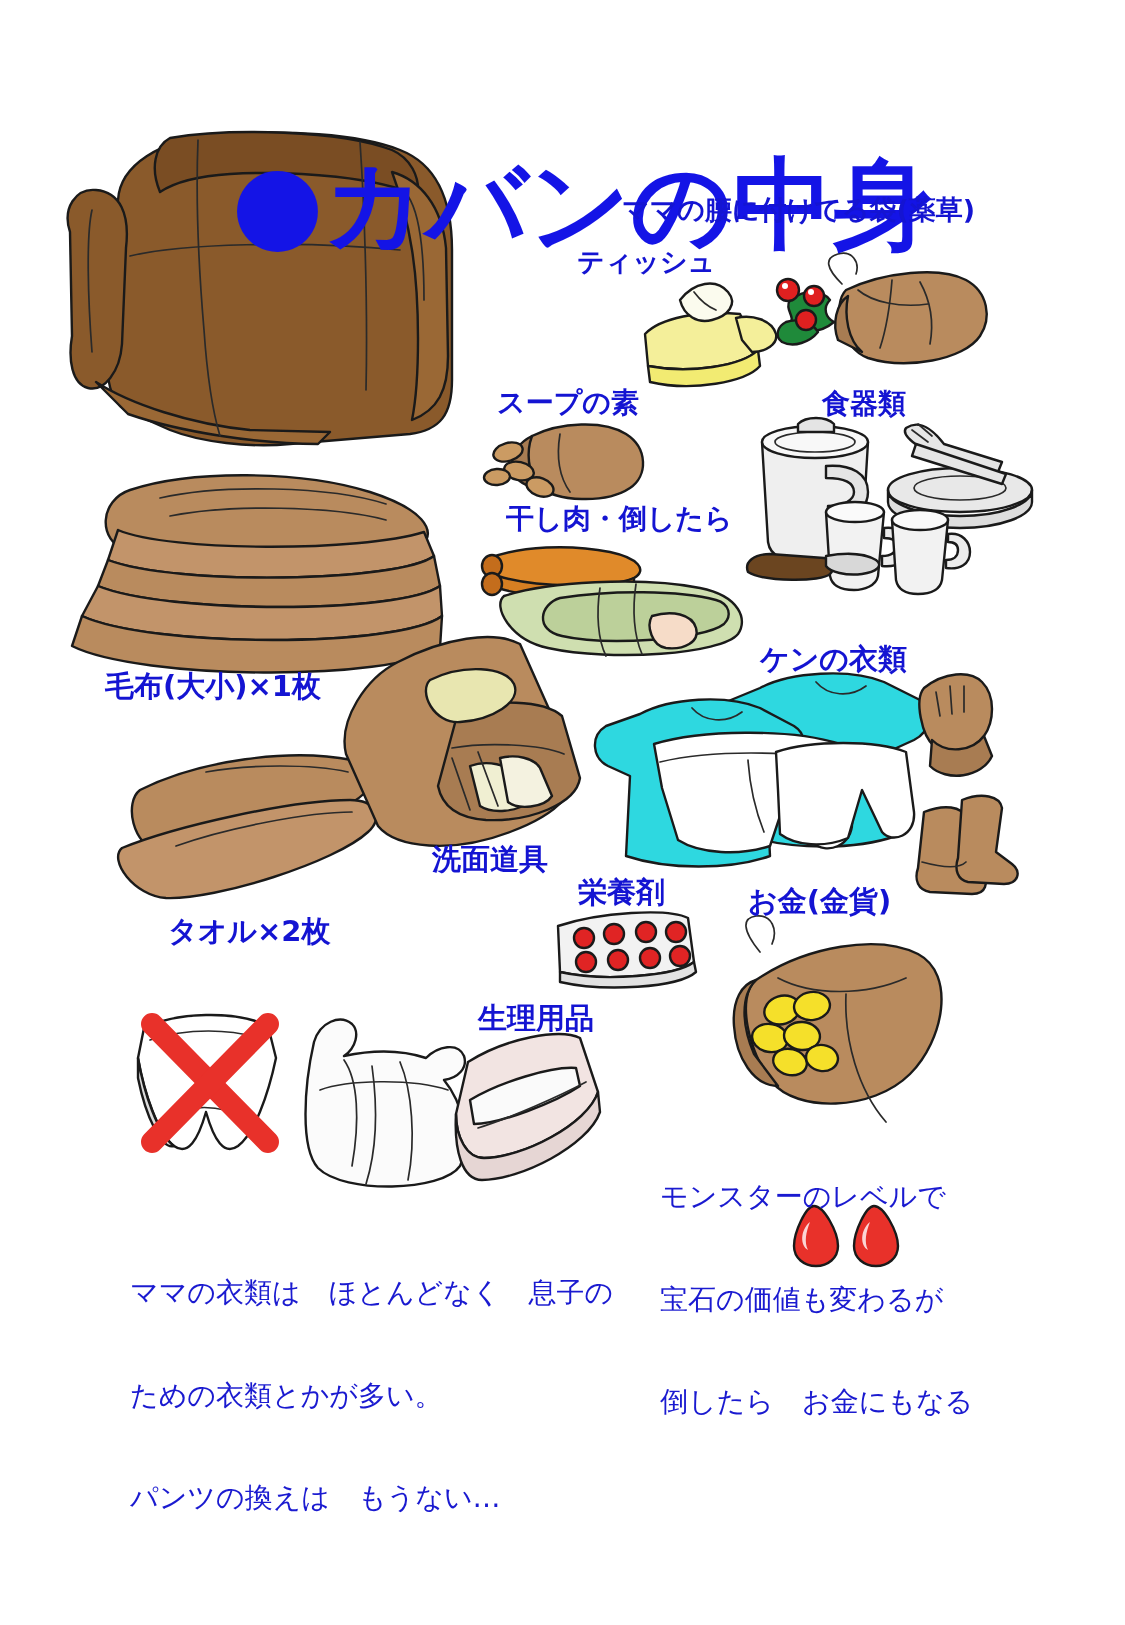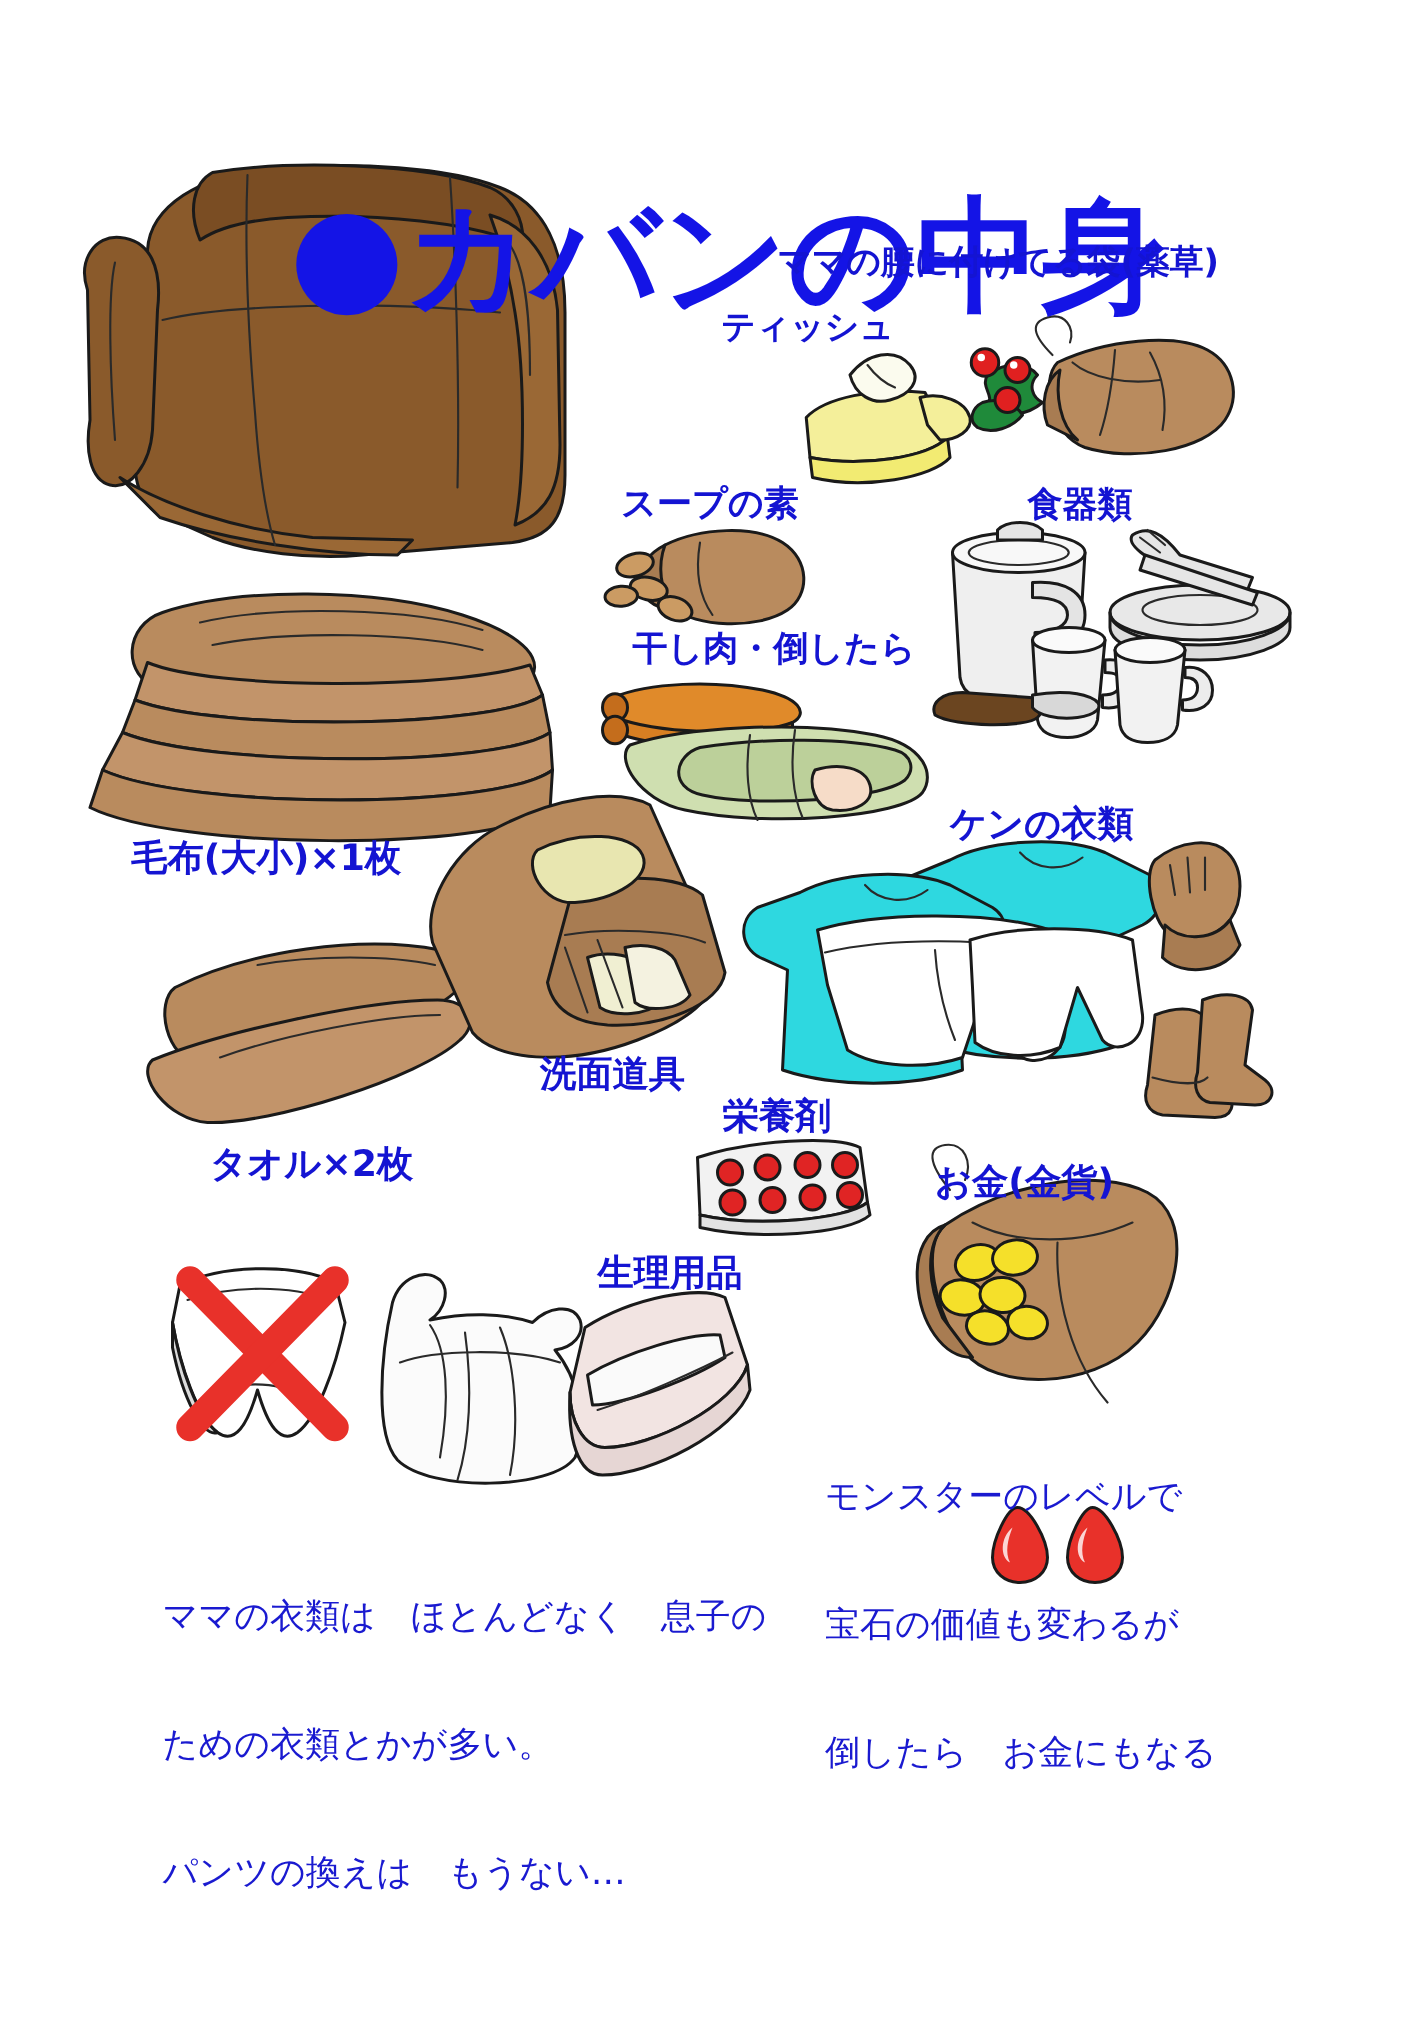"お金(金貨)" div.lbl { margin-top: 44px -> none }
